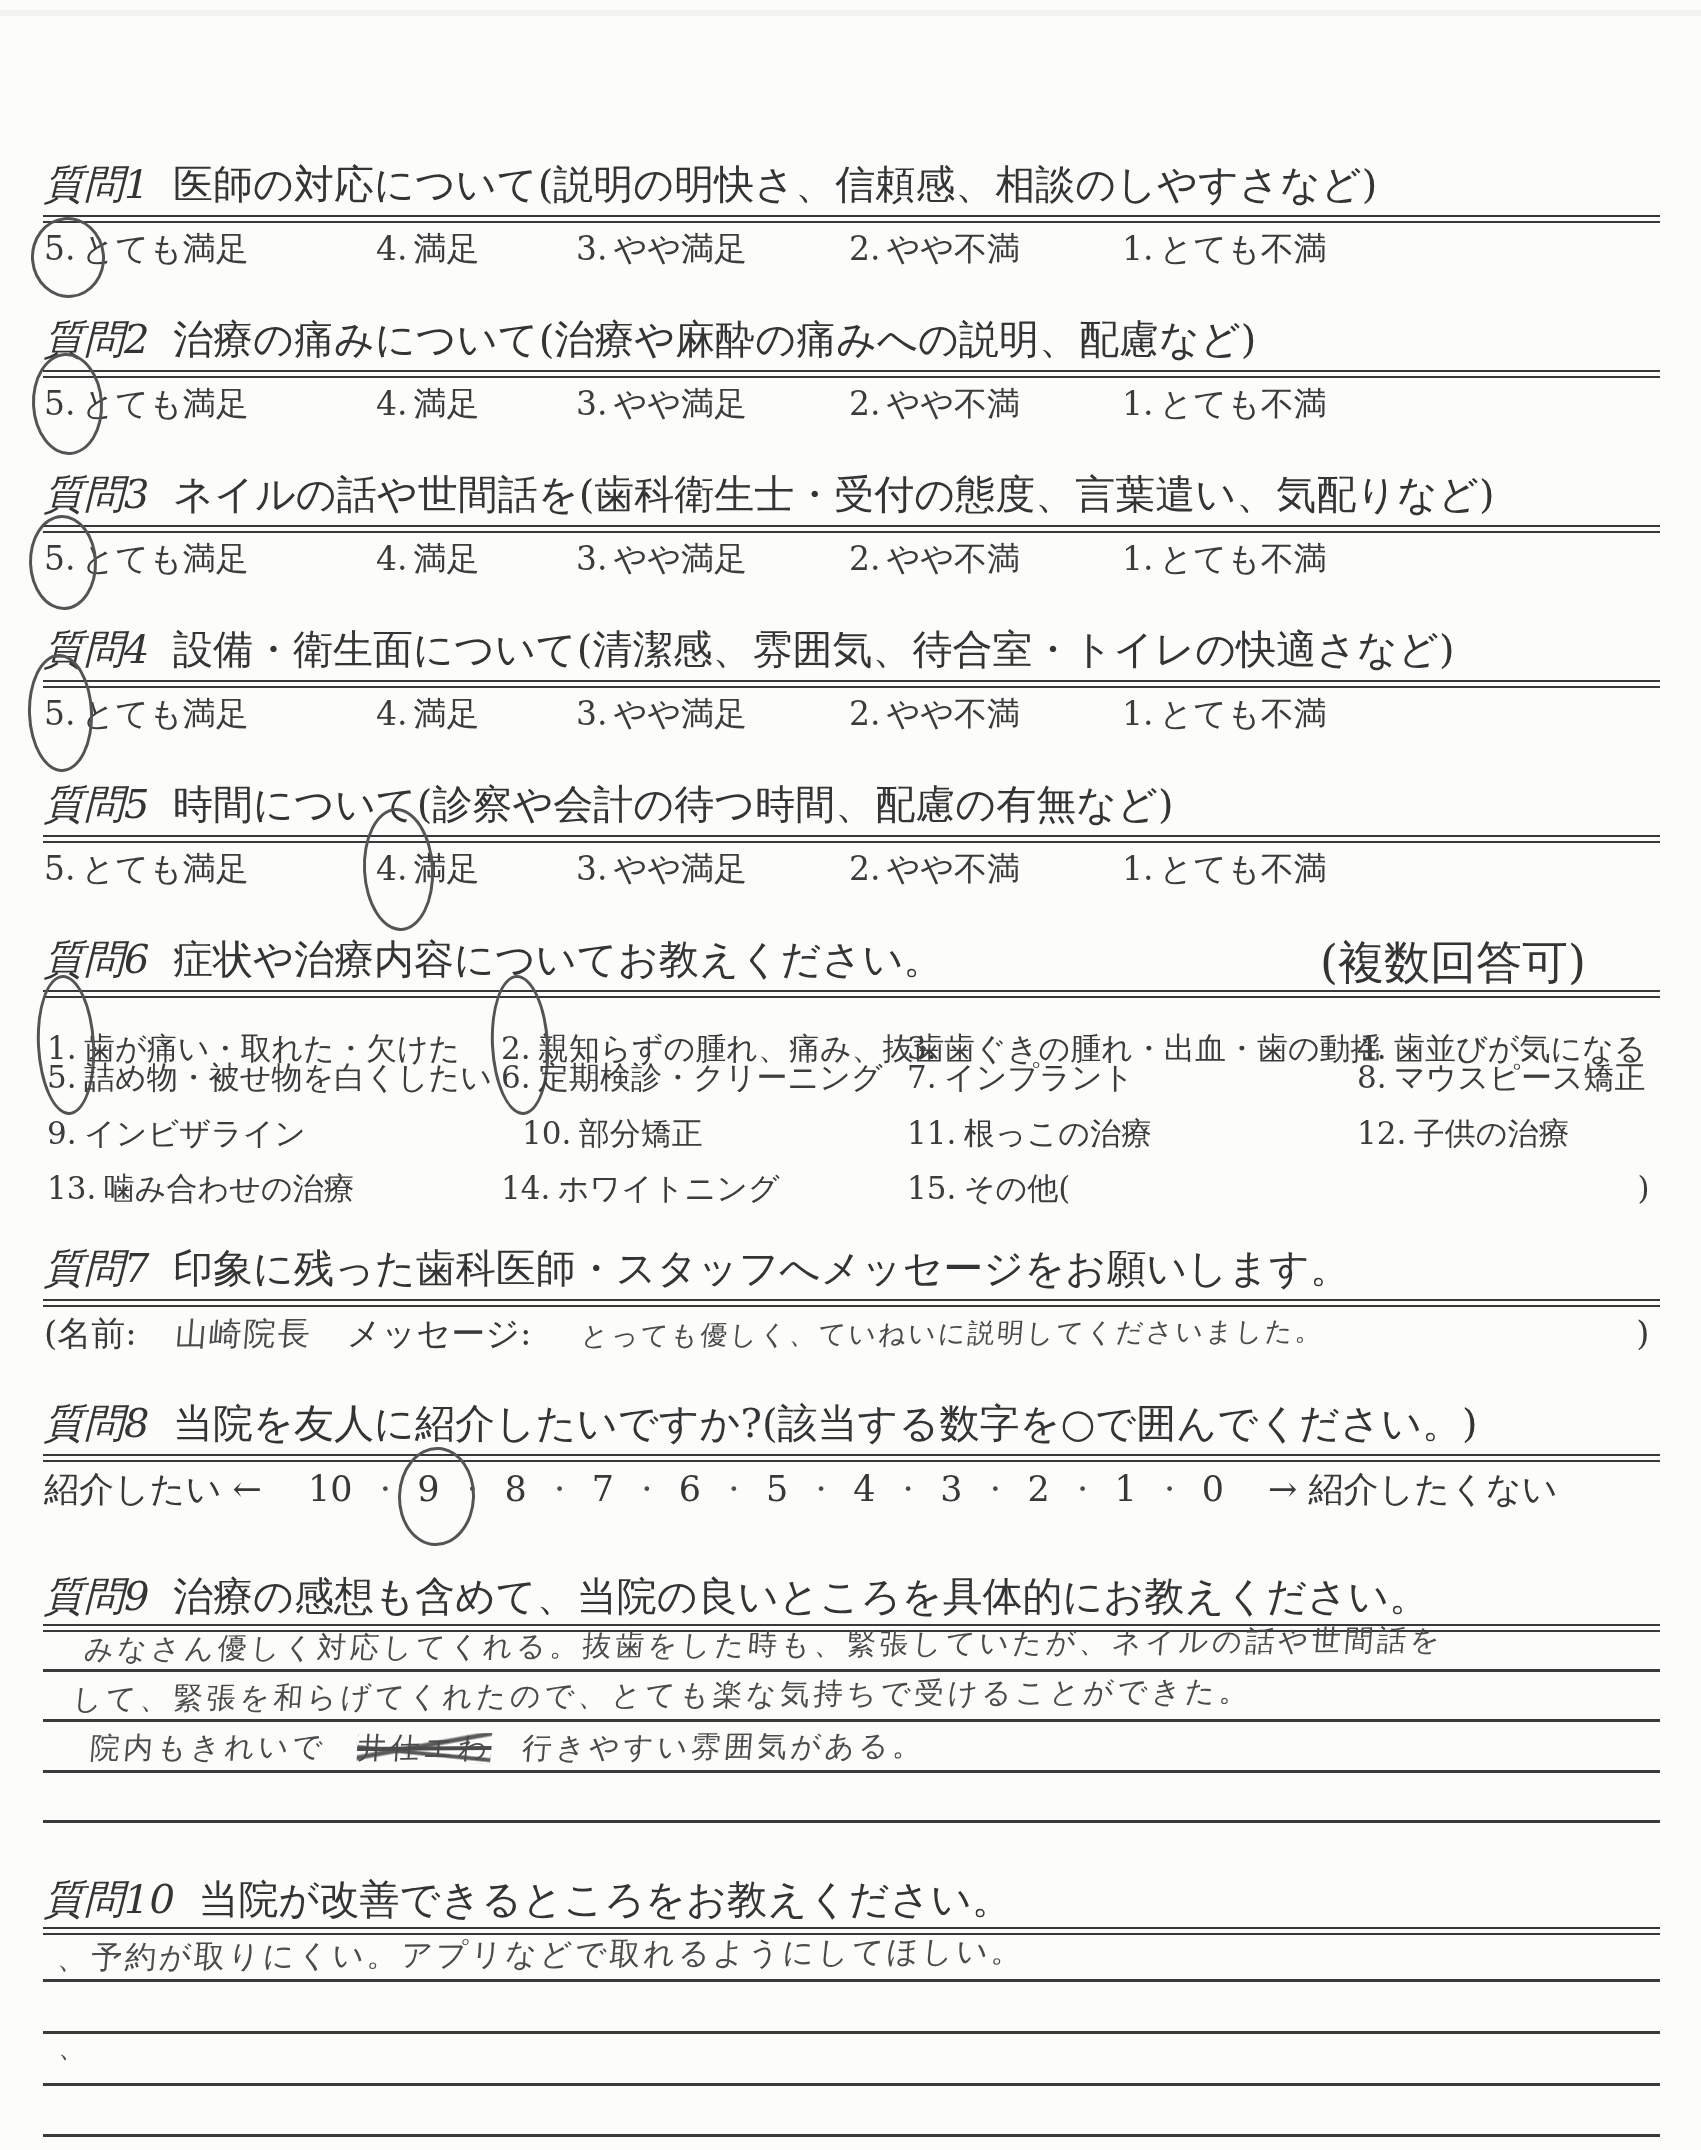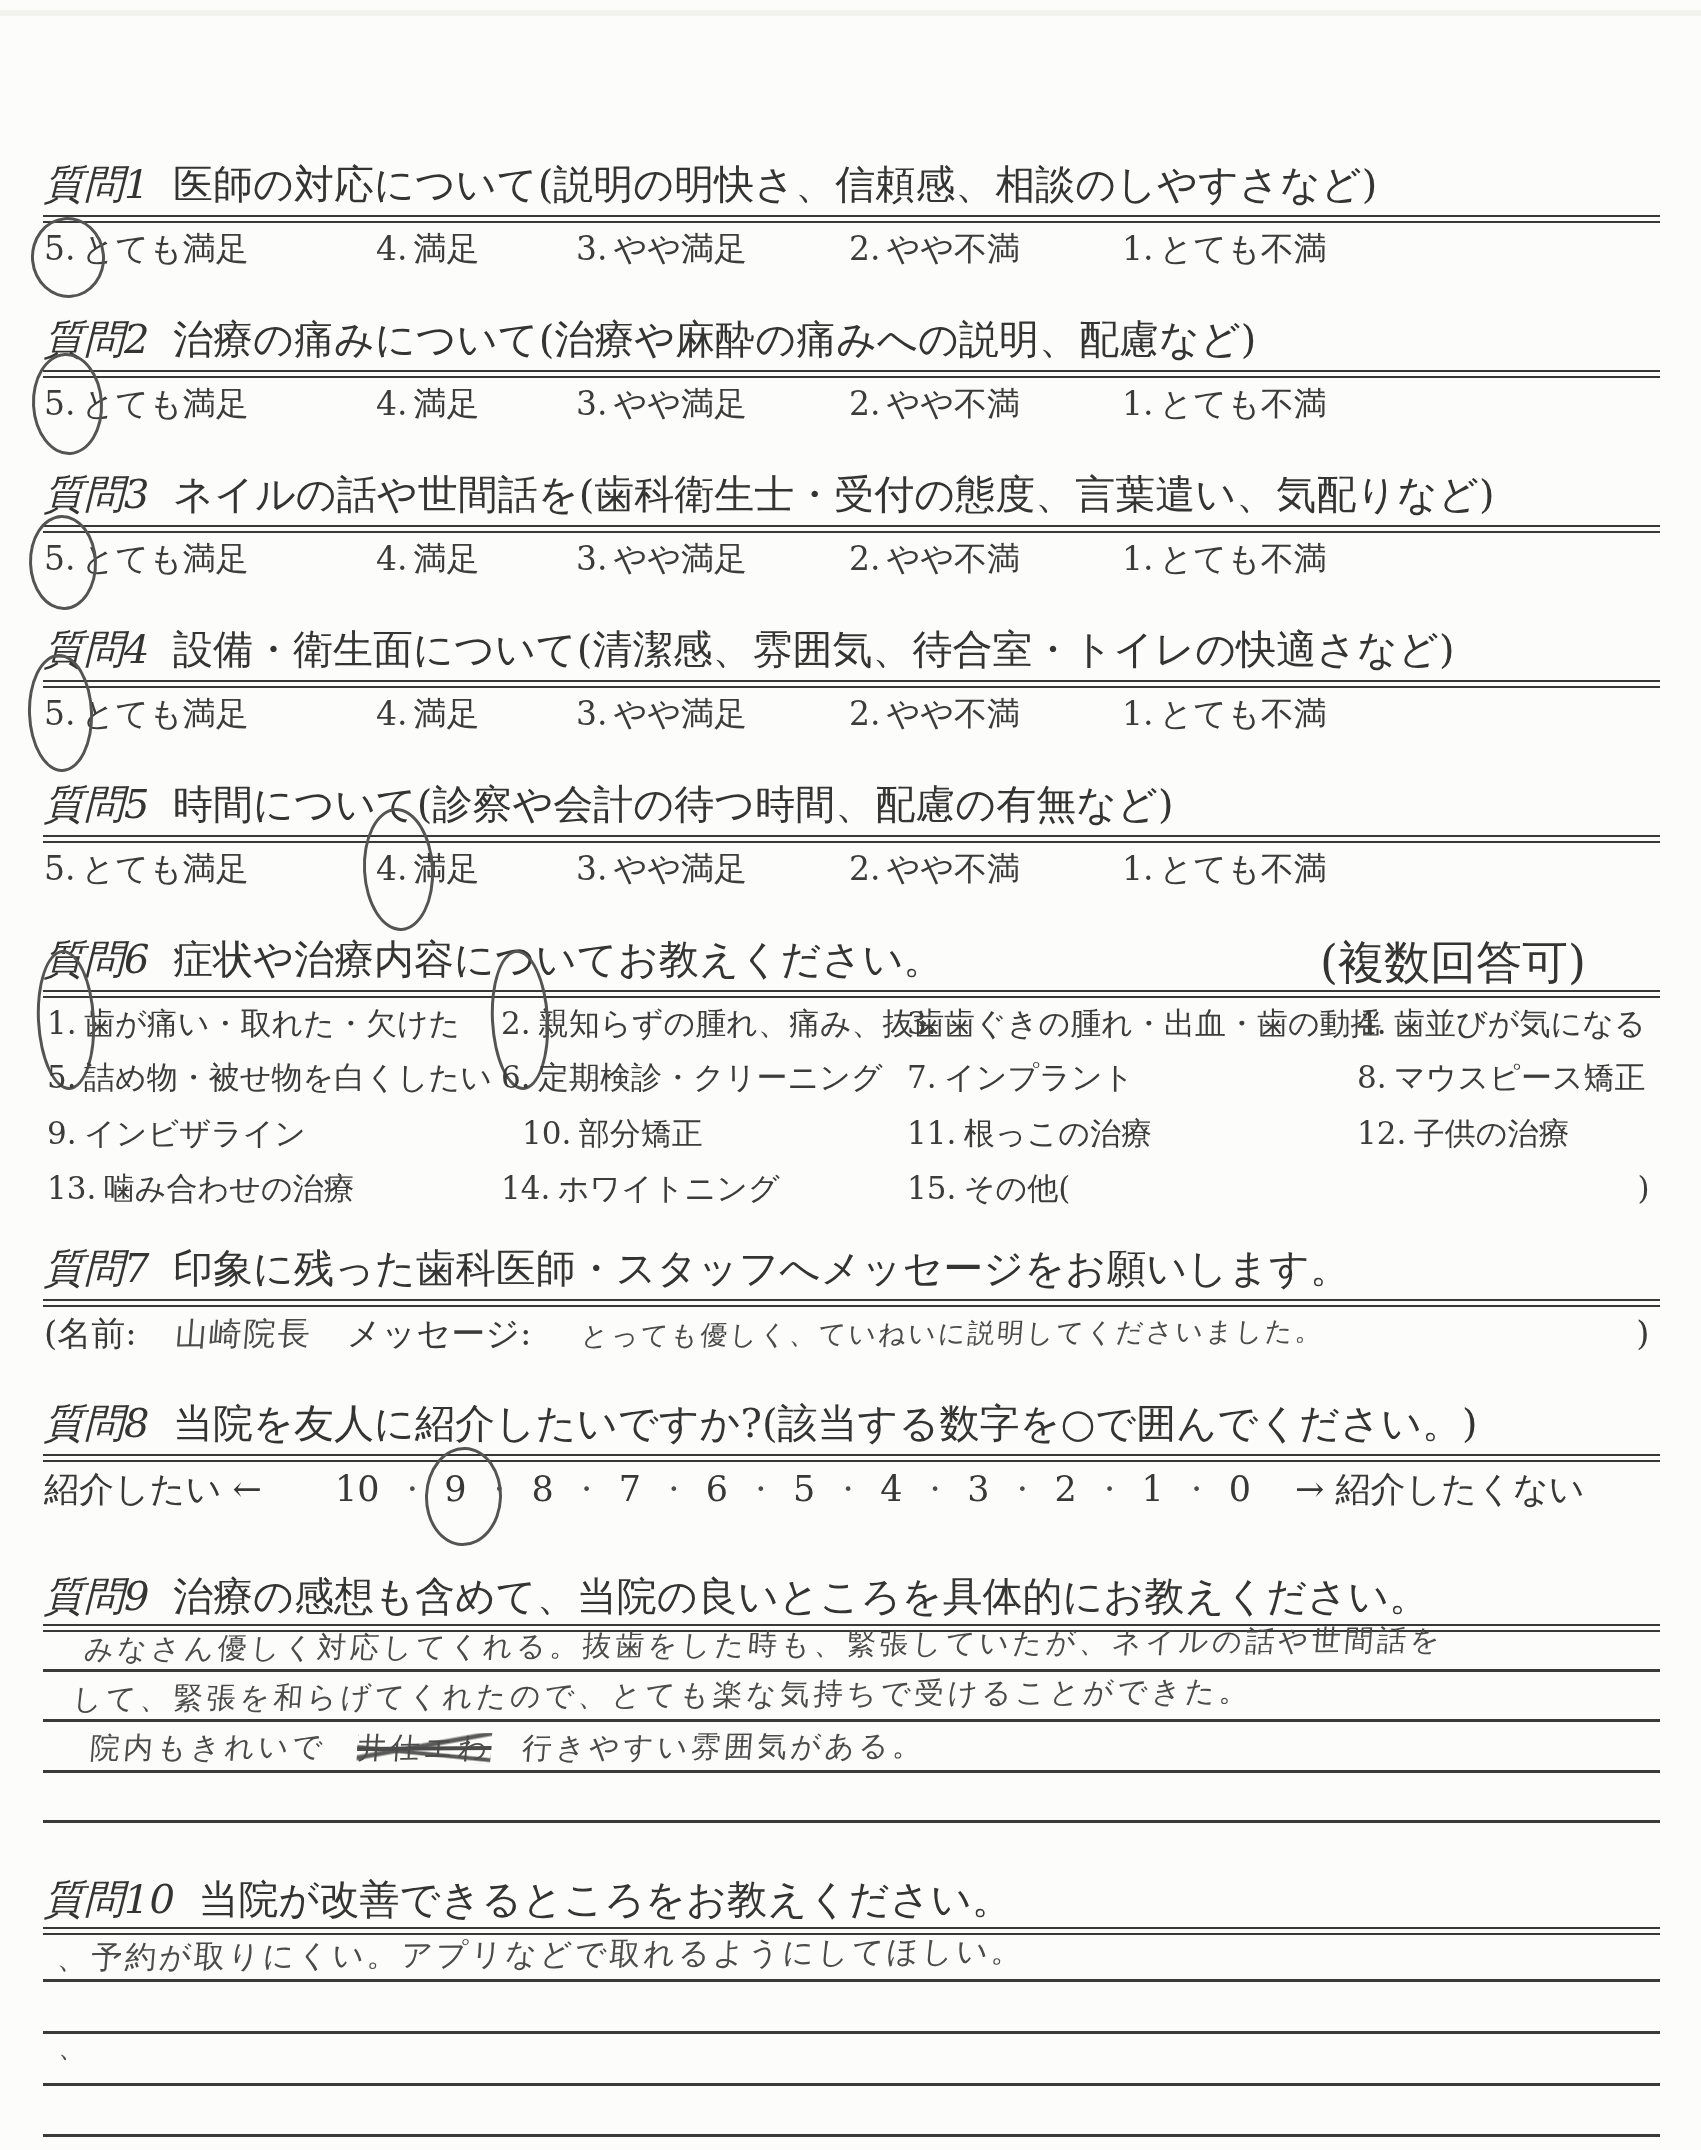"1. 歯が痛い・取れた・欠けた" div.abs { top: 1008px -> 1033px }
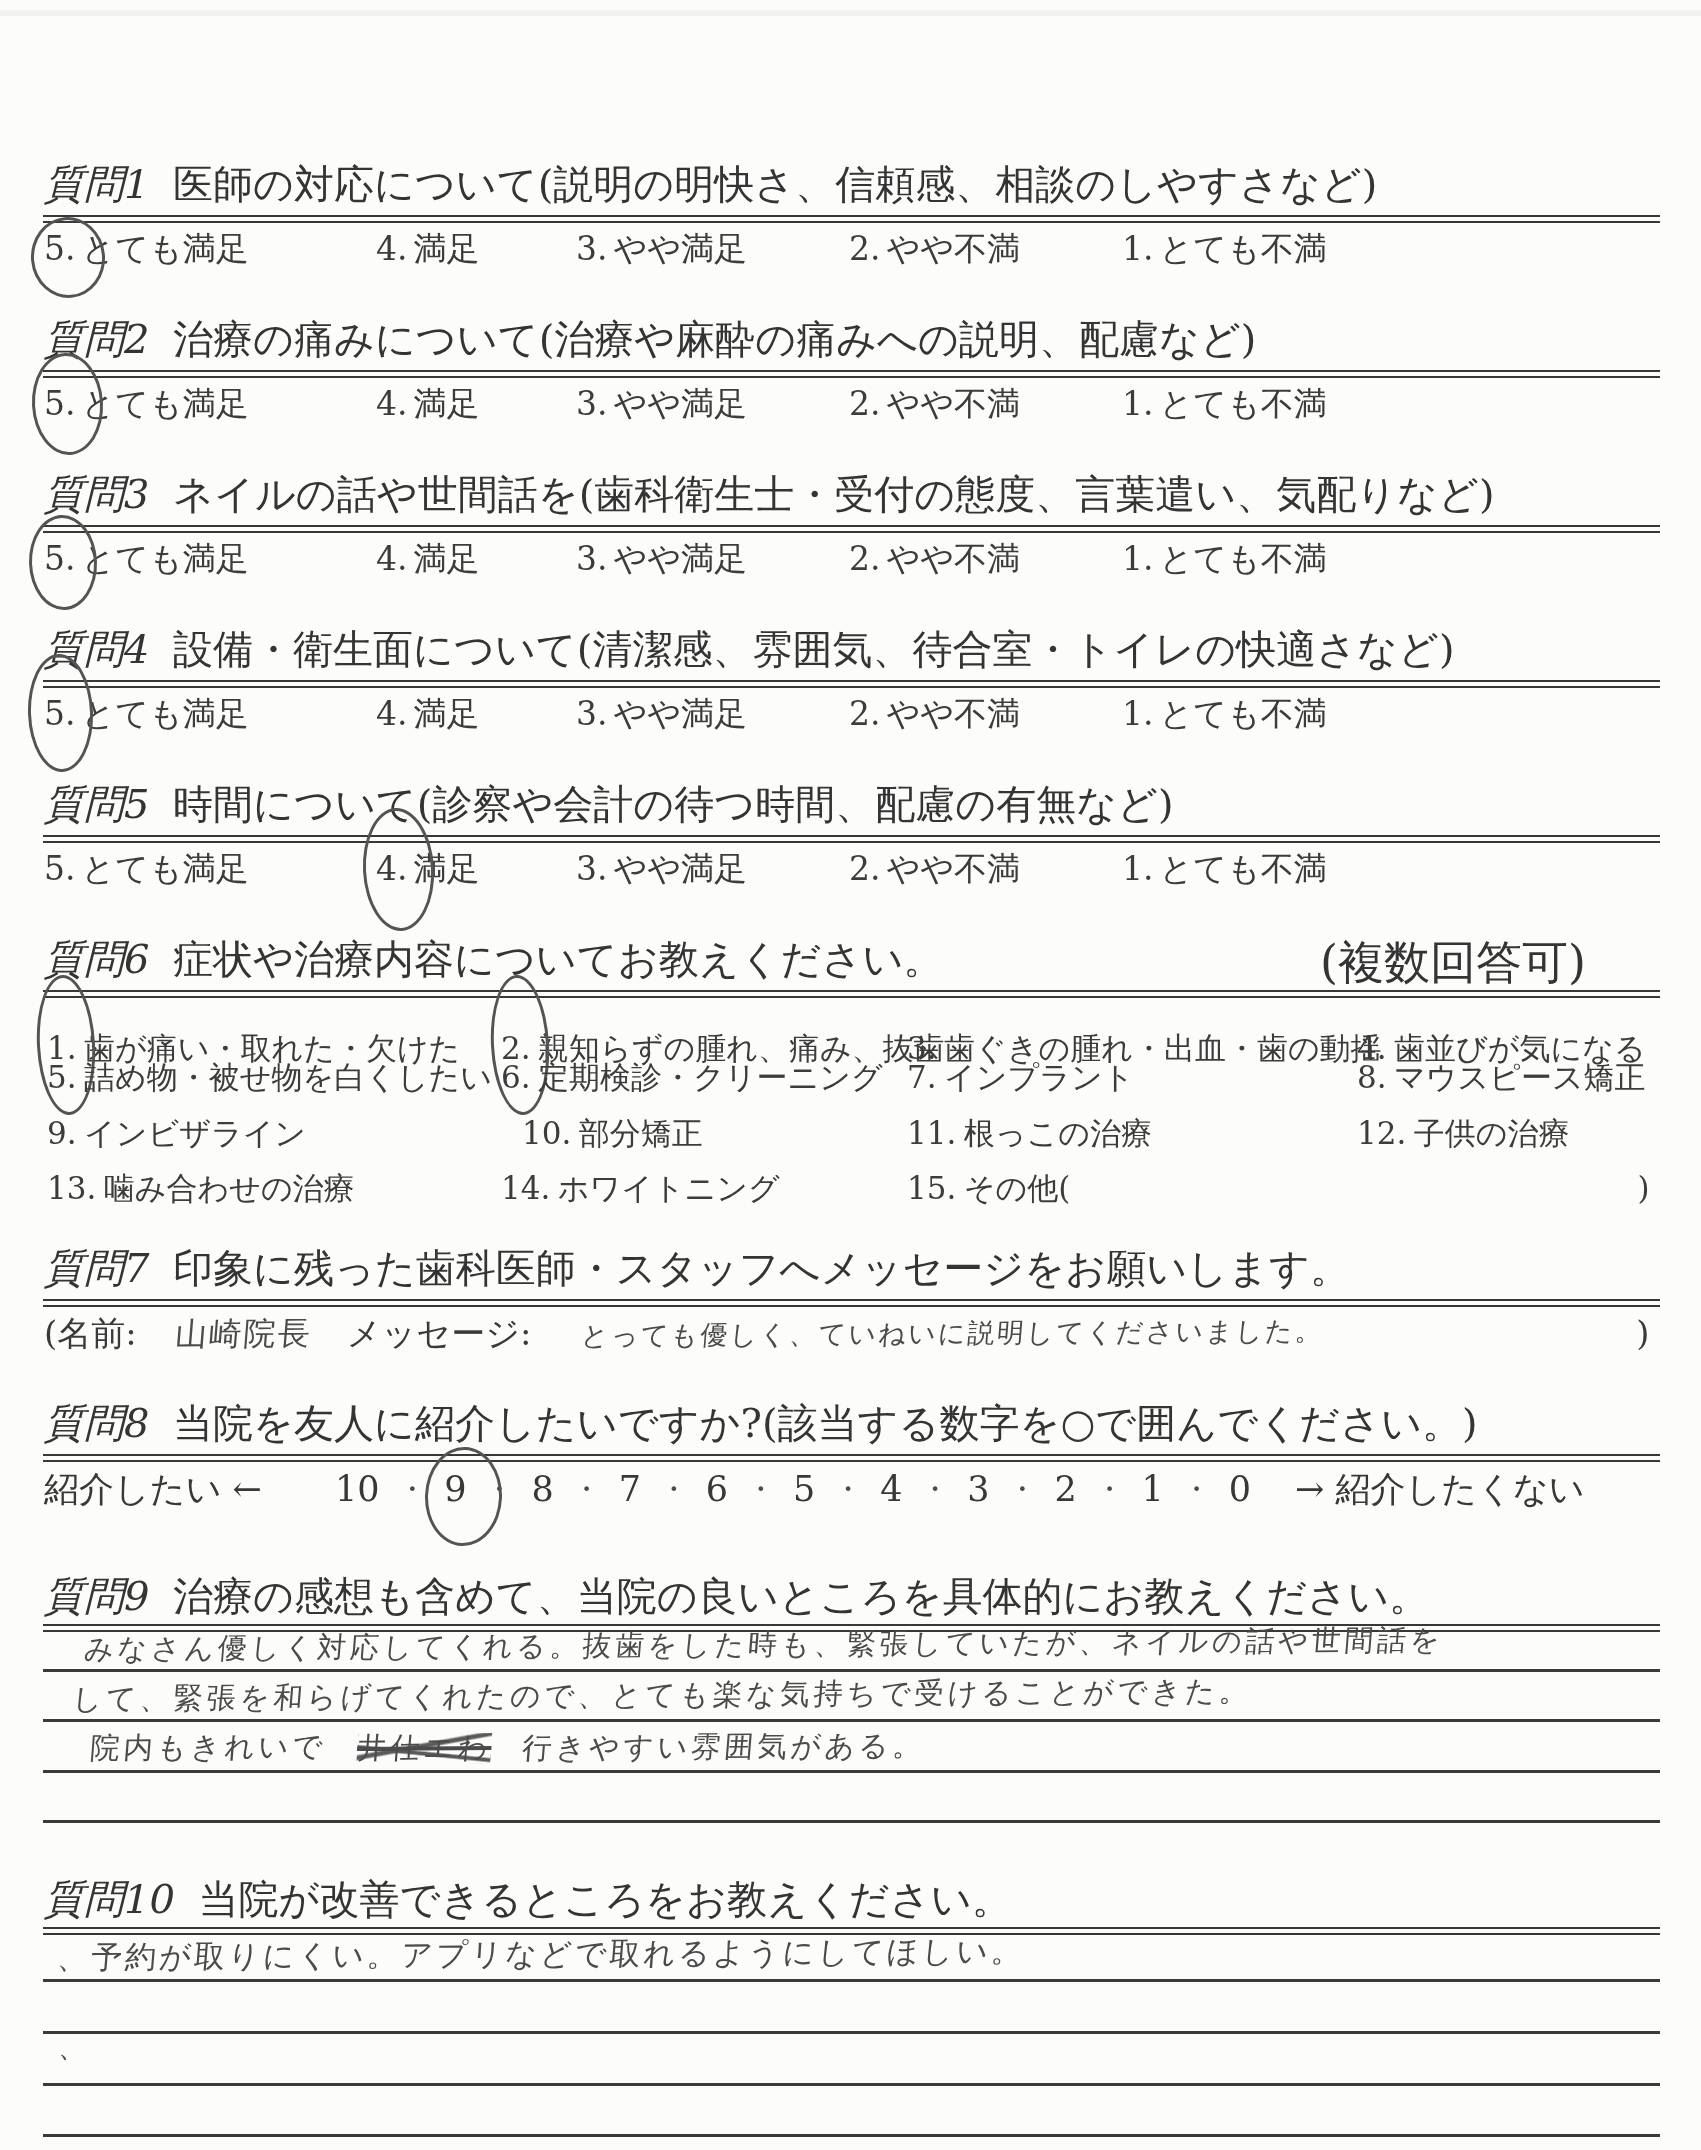"紹介したい ←" .sLeft { margin-right: 73px -> 46px }
